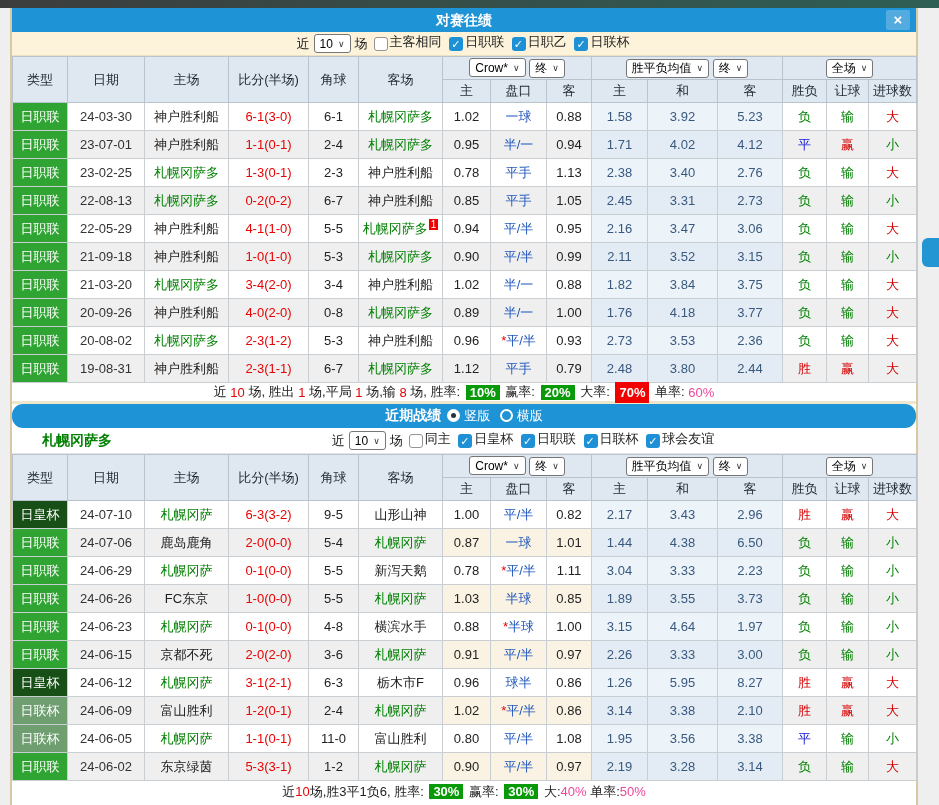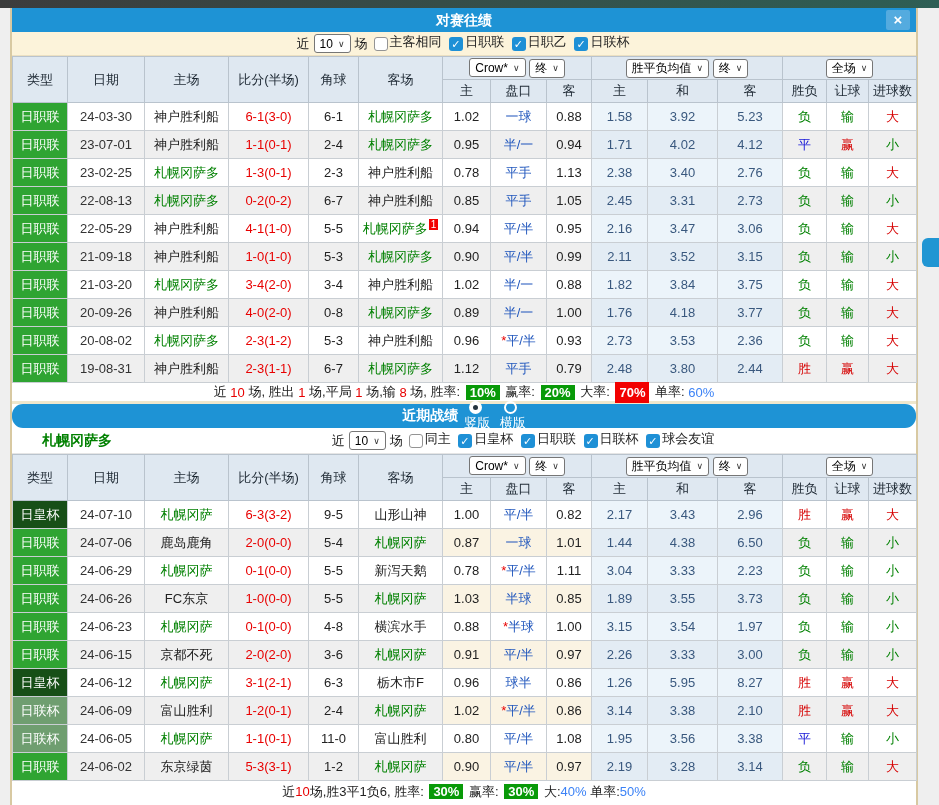"60%" .pct-blue { color: #3b82f6 -> #ec4899 }
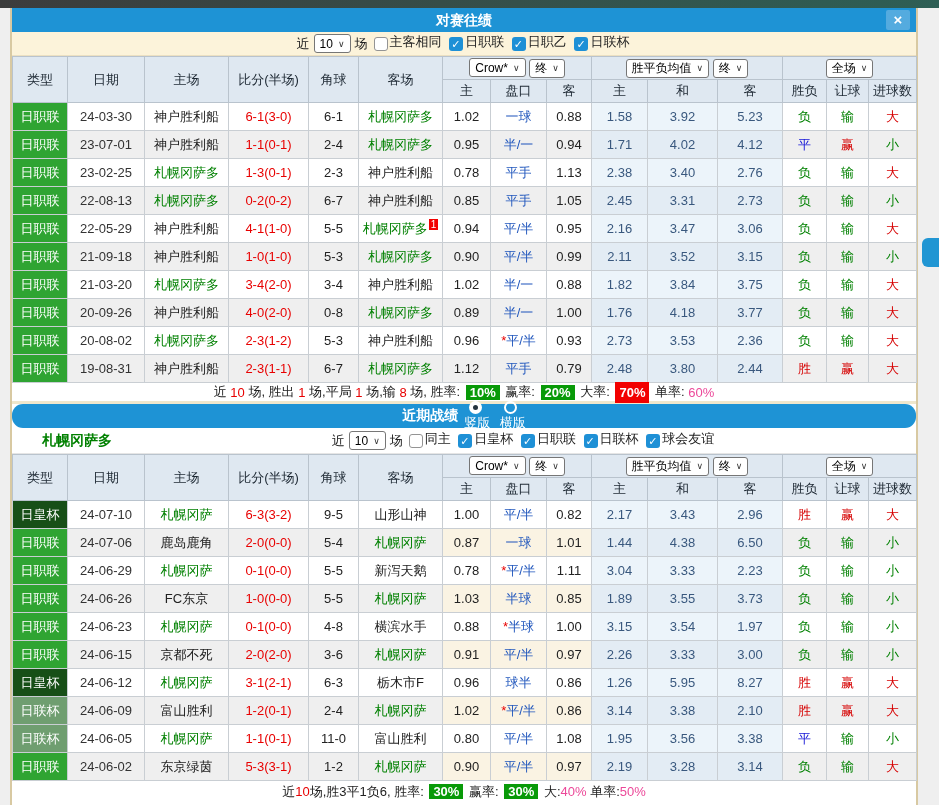"竖版" .radio-item { flex-direction: column -> none }
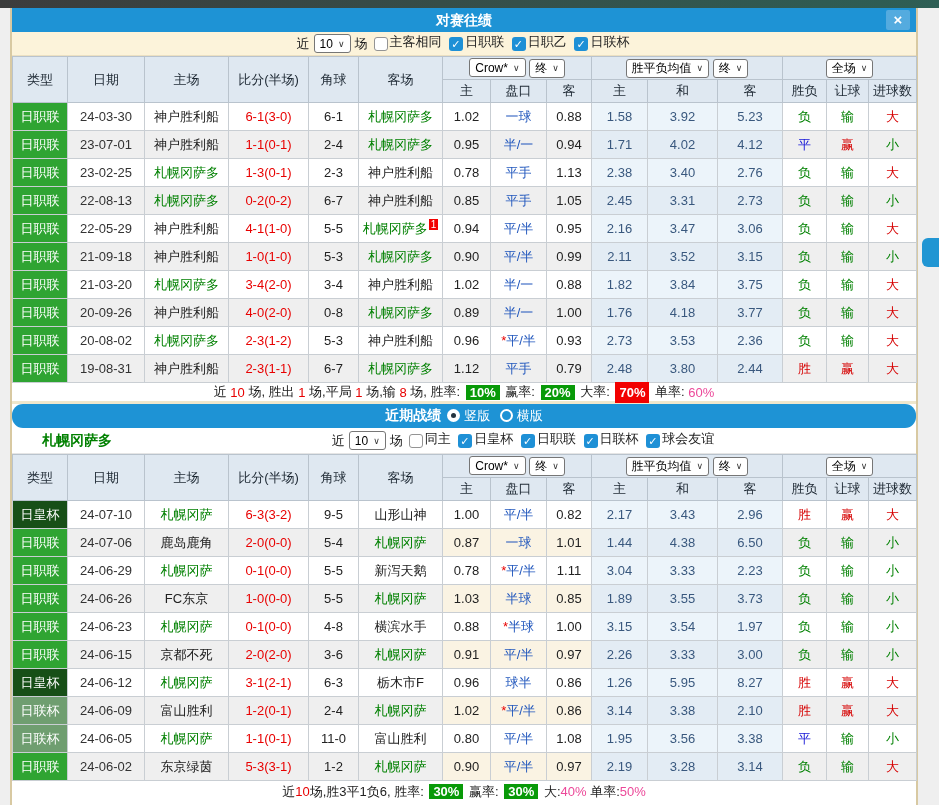"3.54" td.wdl { text: 3.54 -> 4.64 }
